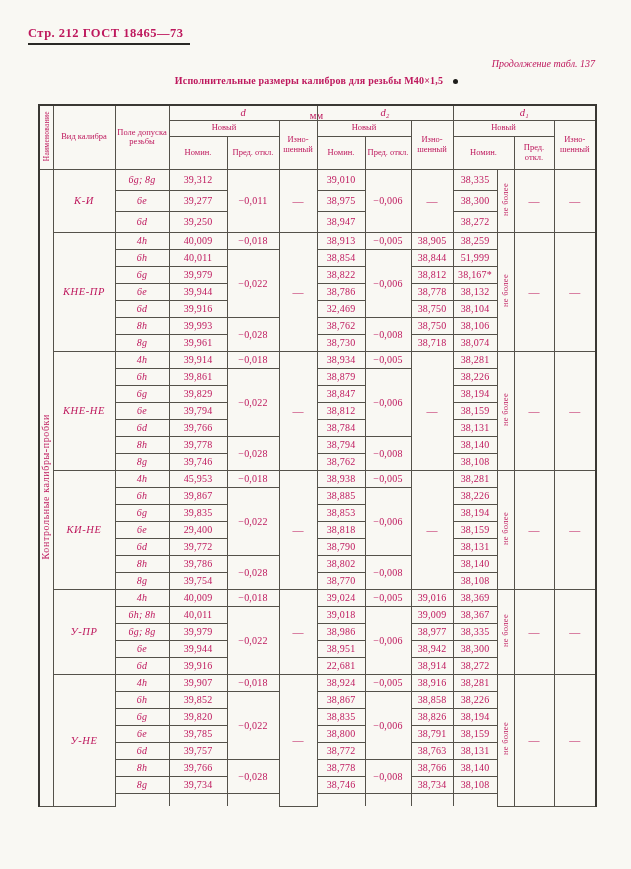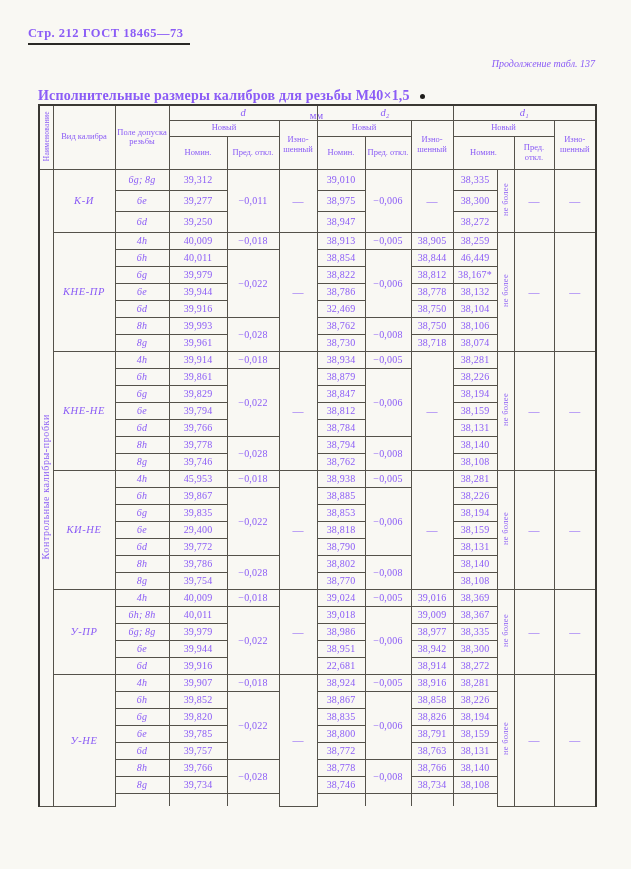"Стр. 212 ГОСТ 18465—73" .page { color: #8b5cf6 -> #be185d }
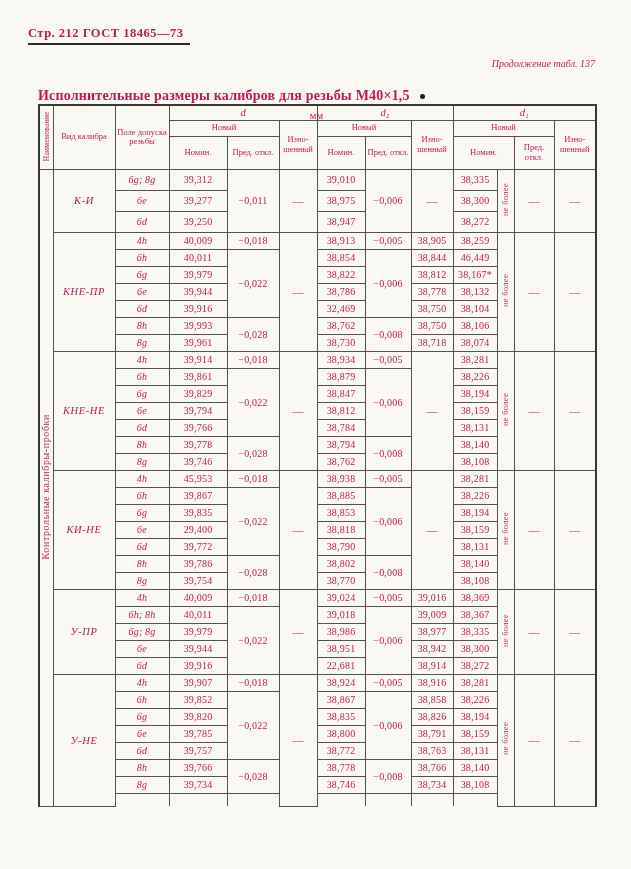"Исполнительные размеры калибров для" .title { font-size: 14px -> 10px; text-align: left -> center; top: 88px -> 75px }
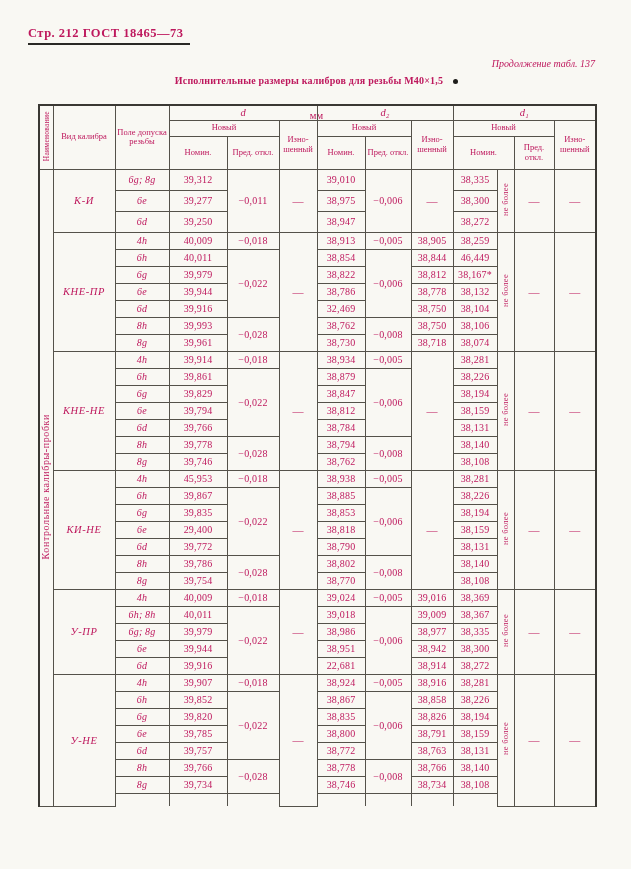"46,449" td { text: 46,449 -> 51,999 }
